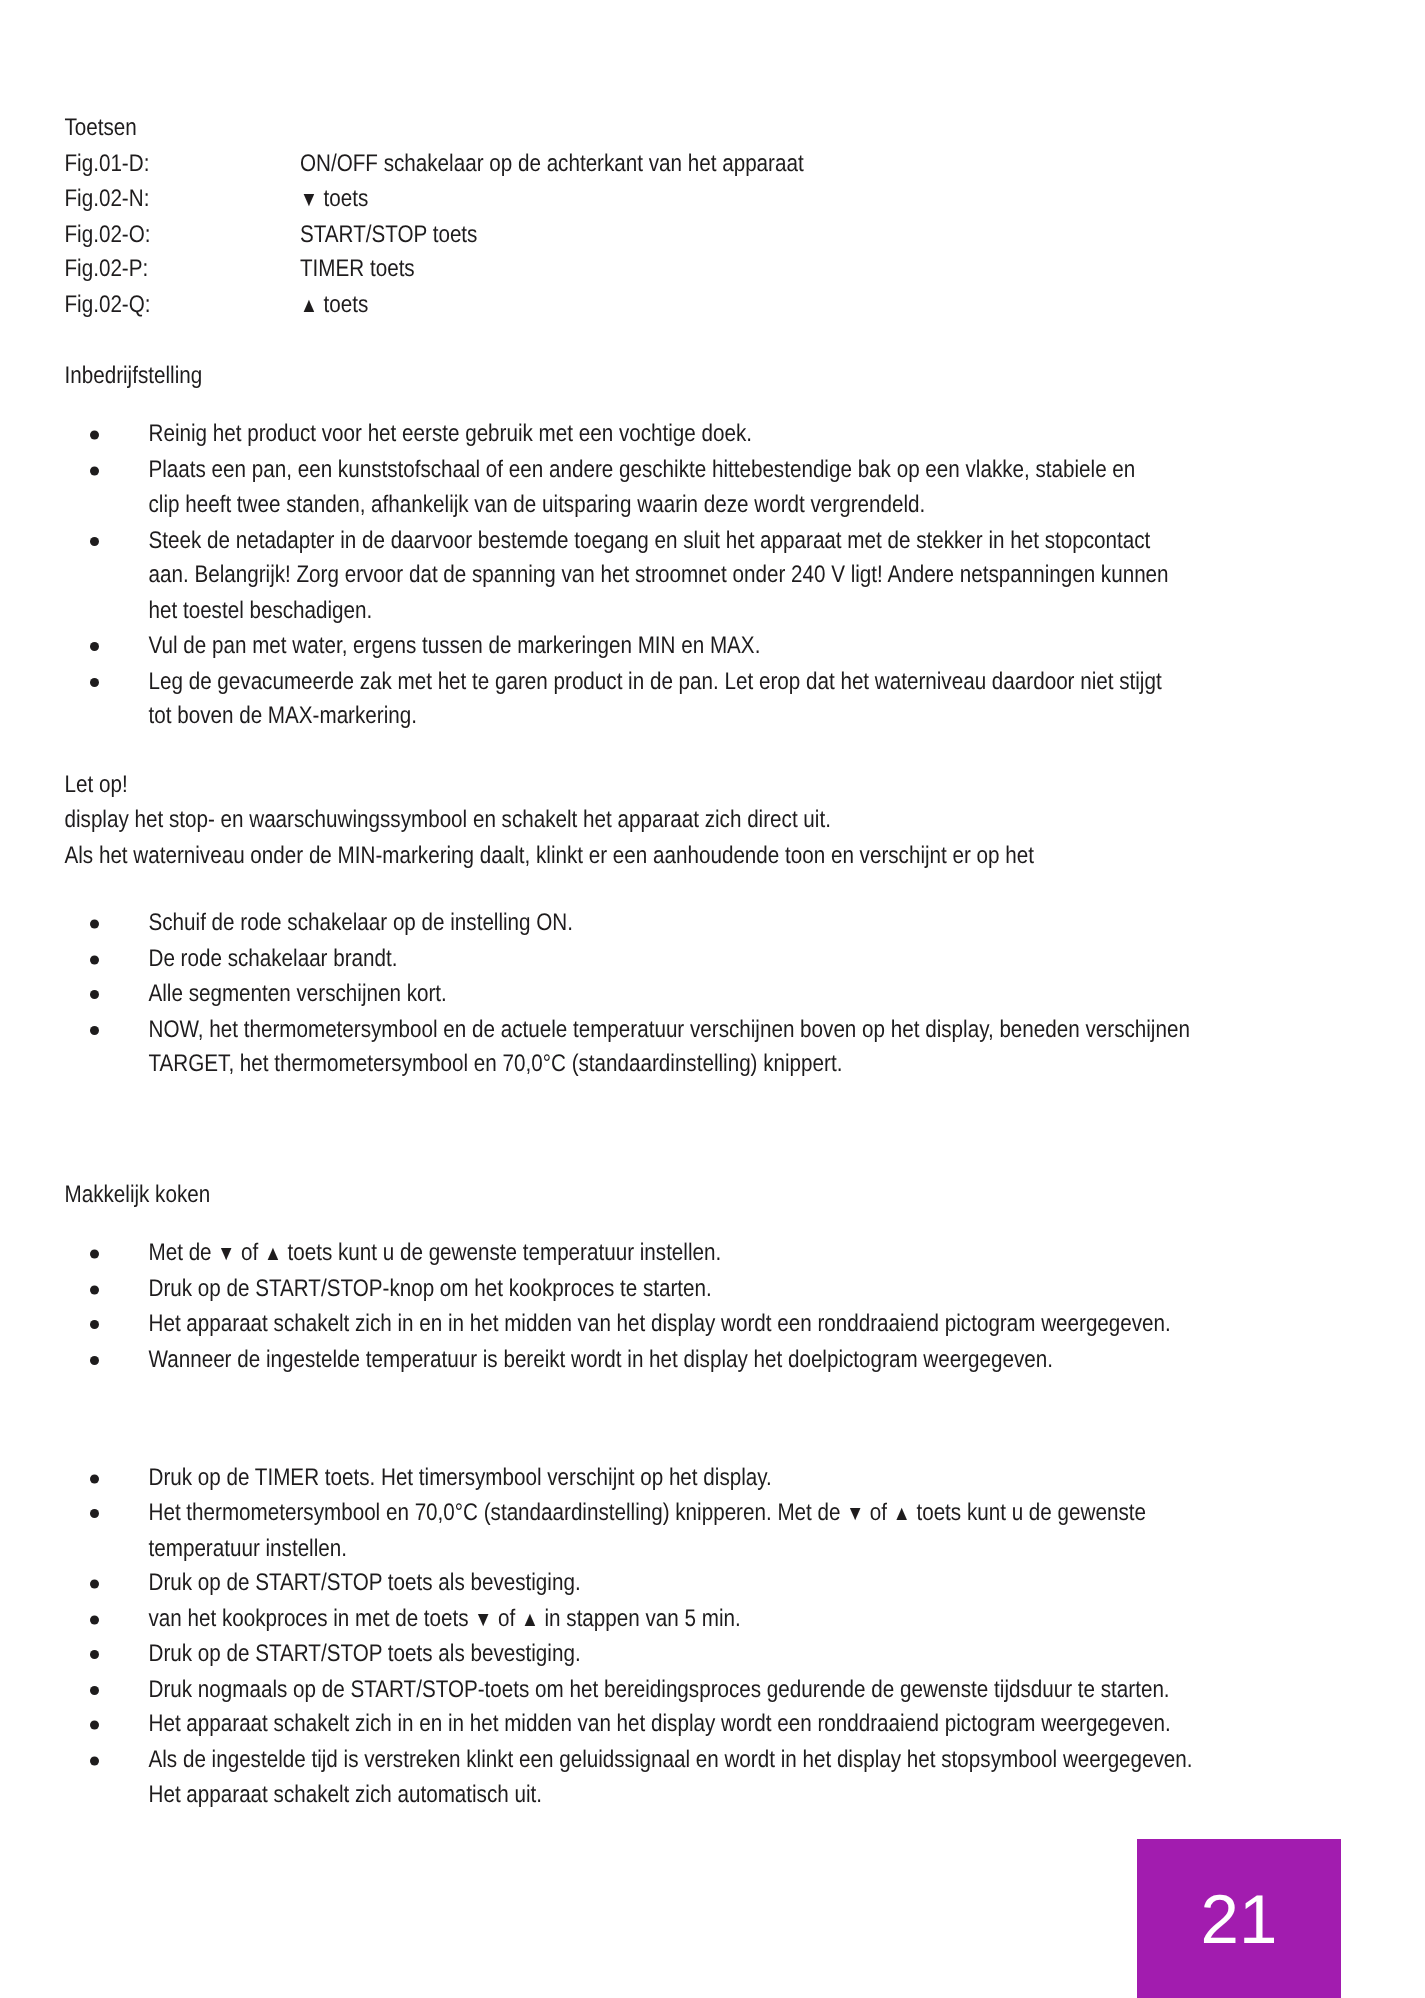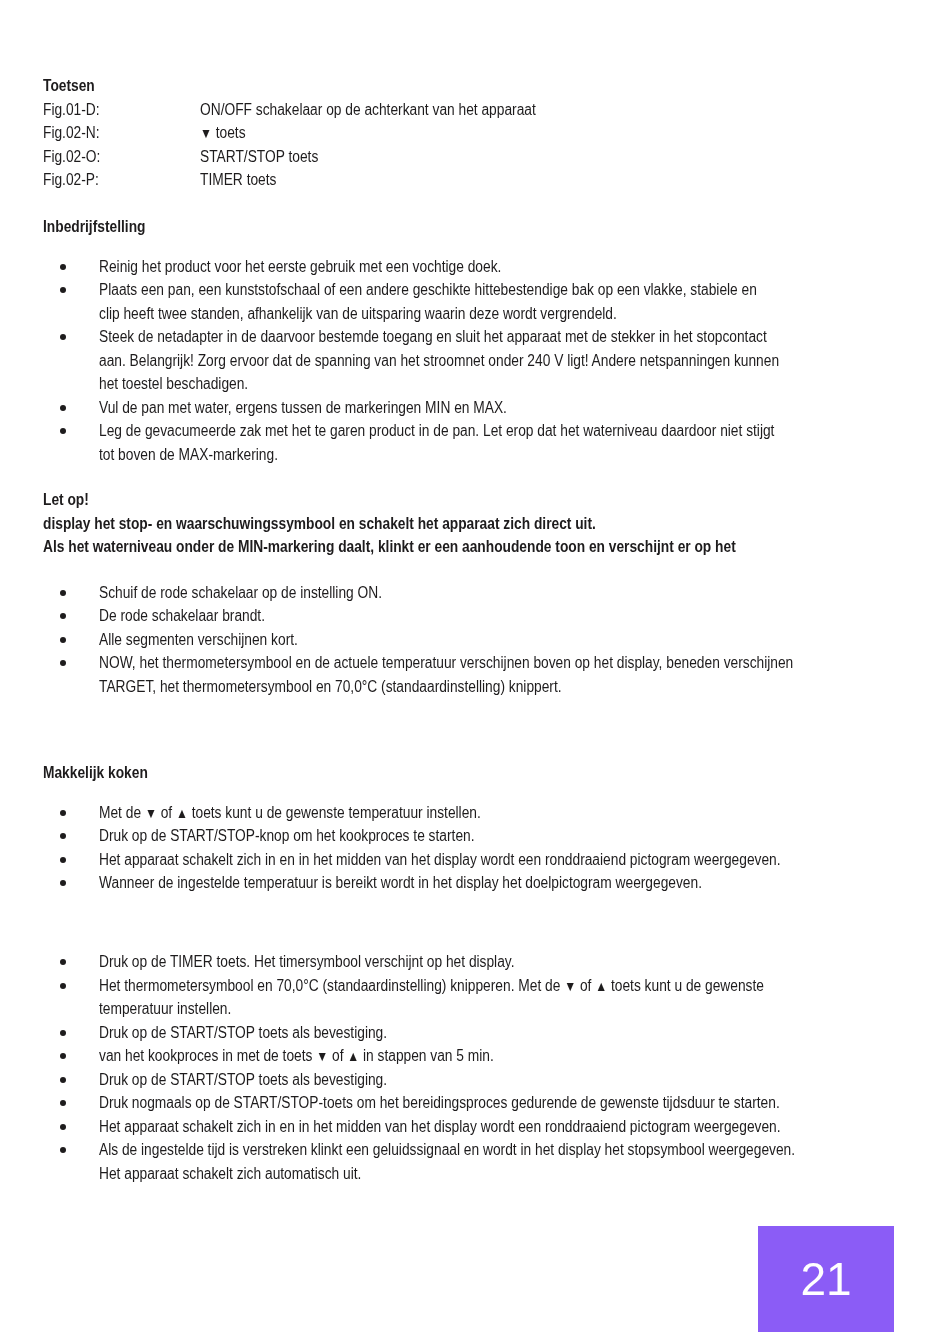"Toetsen" .h { font-weight: bold -> normal }
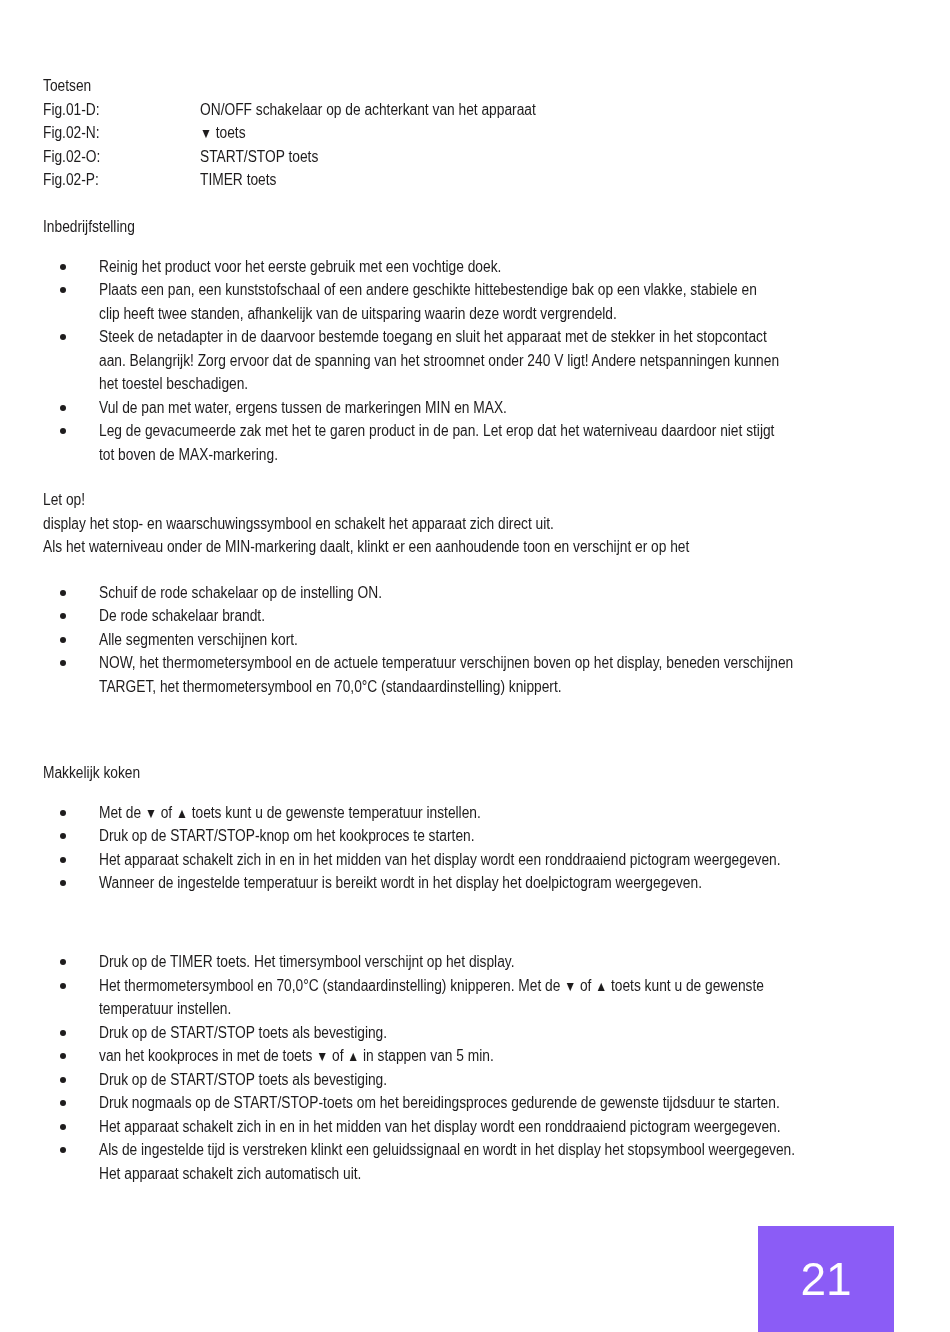"Fig.02-Q:" div.figrow { html: none -> <div> <span>Fig.02-Q:</span> <span><span>▲</span><span> toets</span></span> </div> }
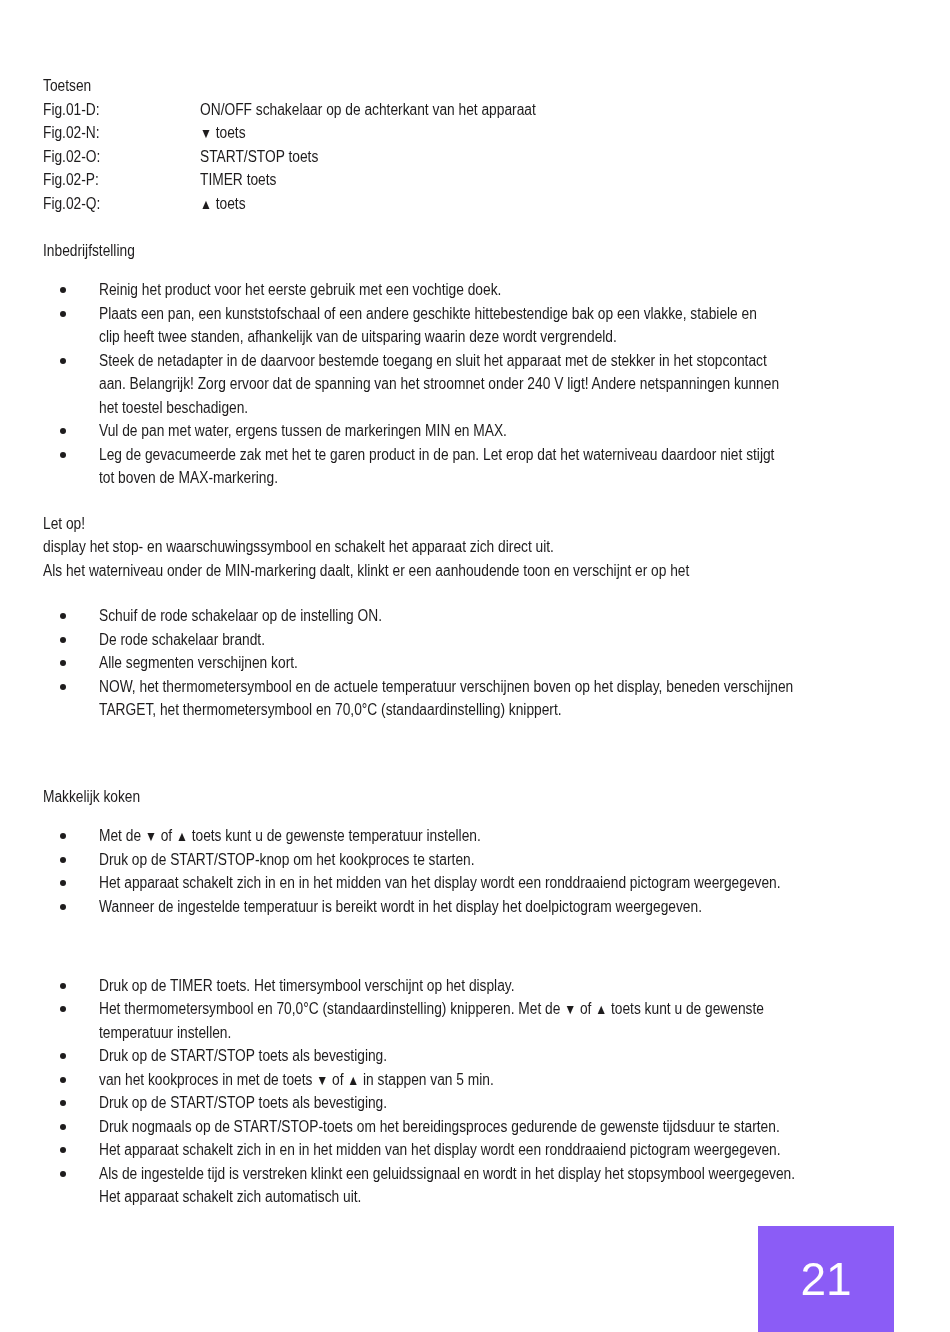"21" .pagebox { background: #8b5cf6 -> #a21caf }
